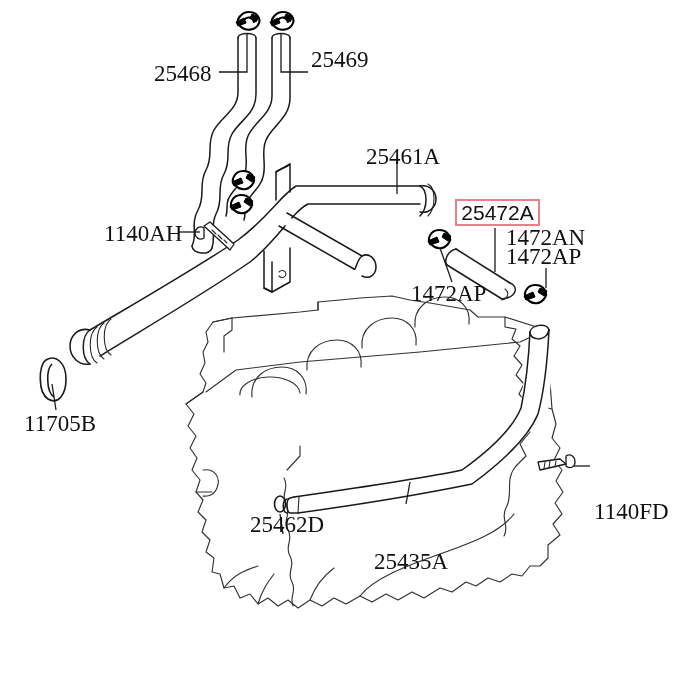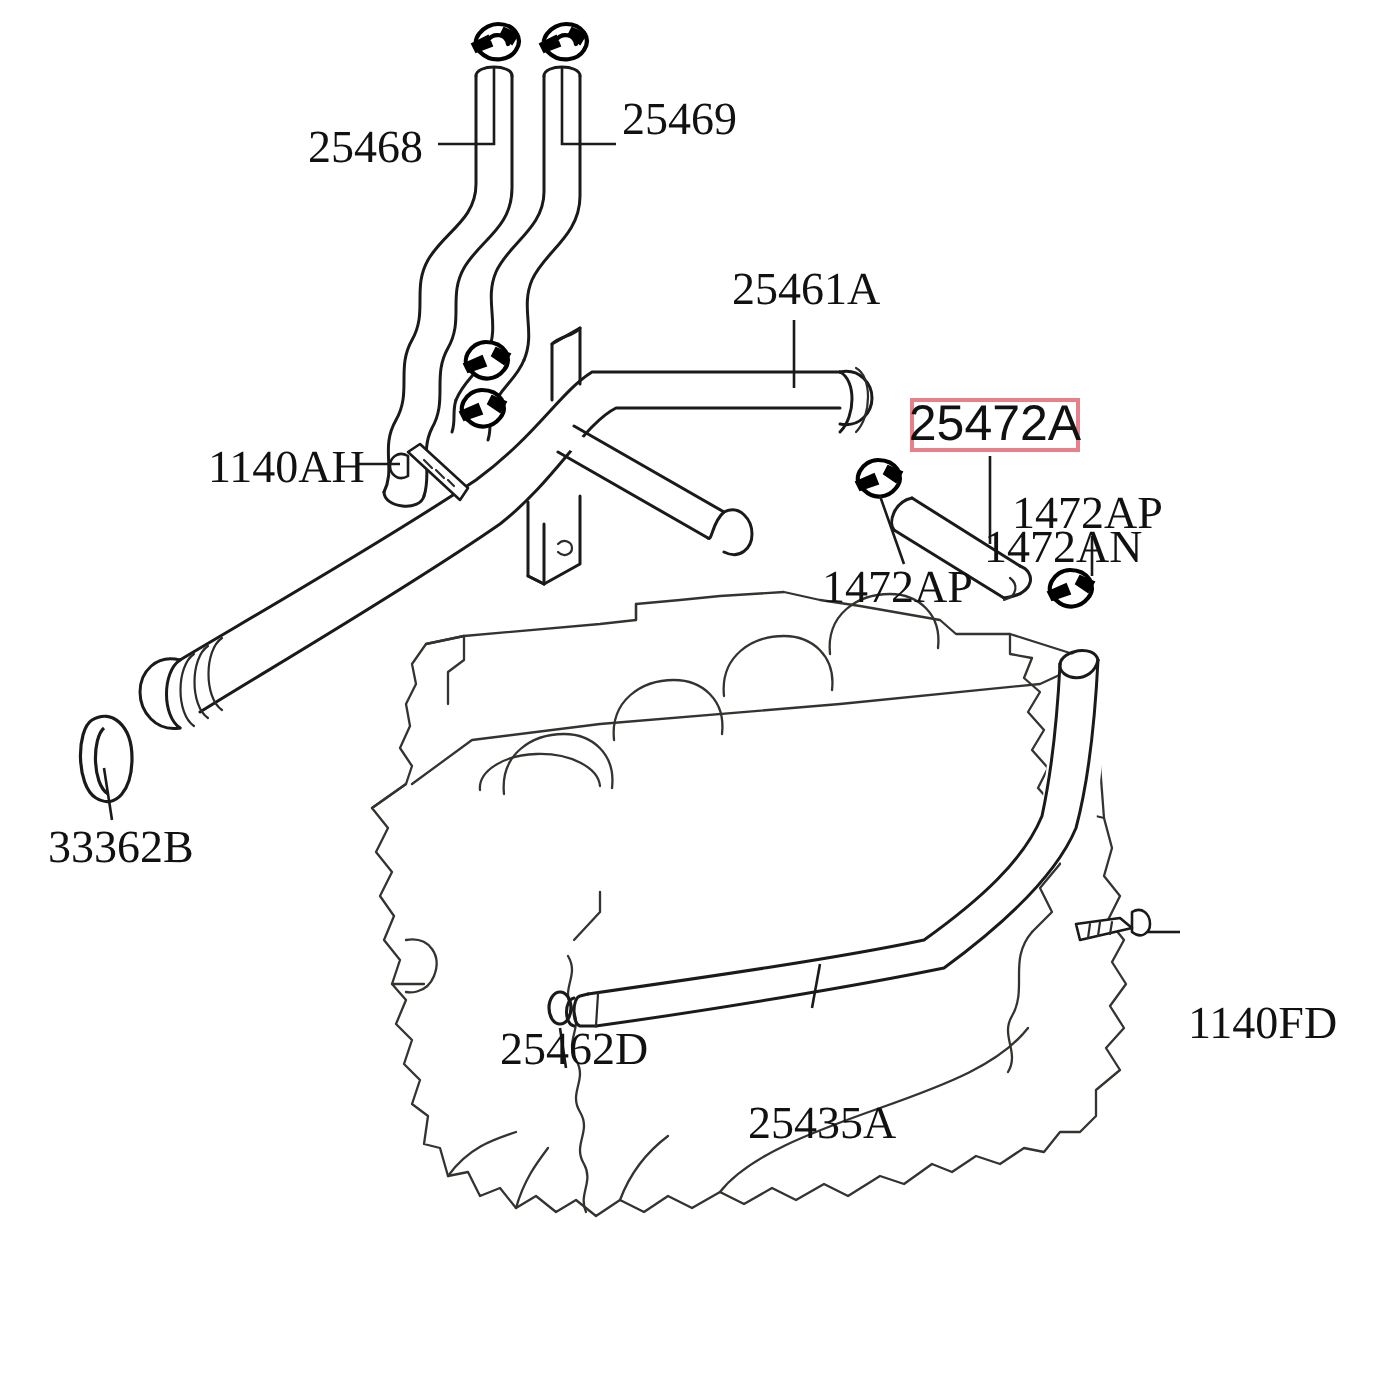"25461A" div.txt-overlay { top: 132px -> 144px }
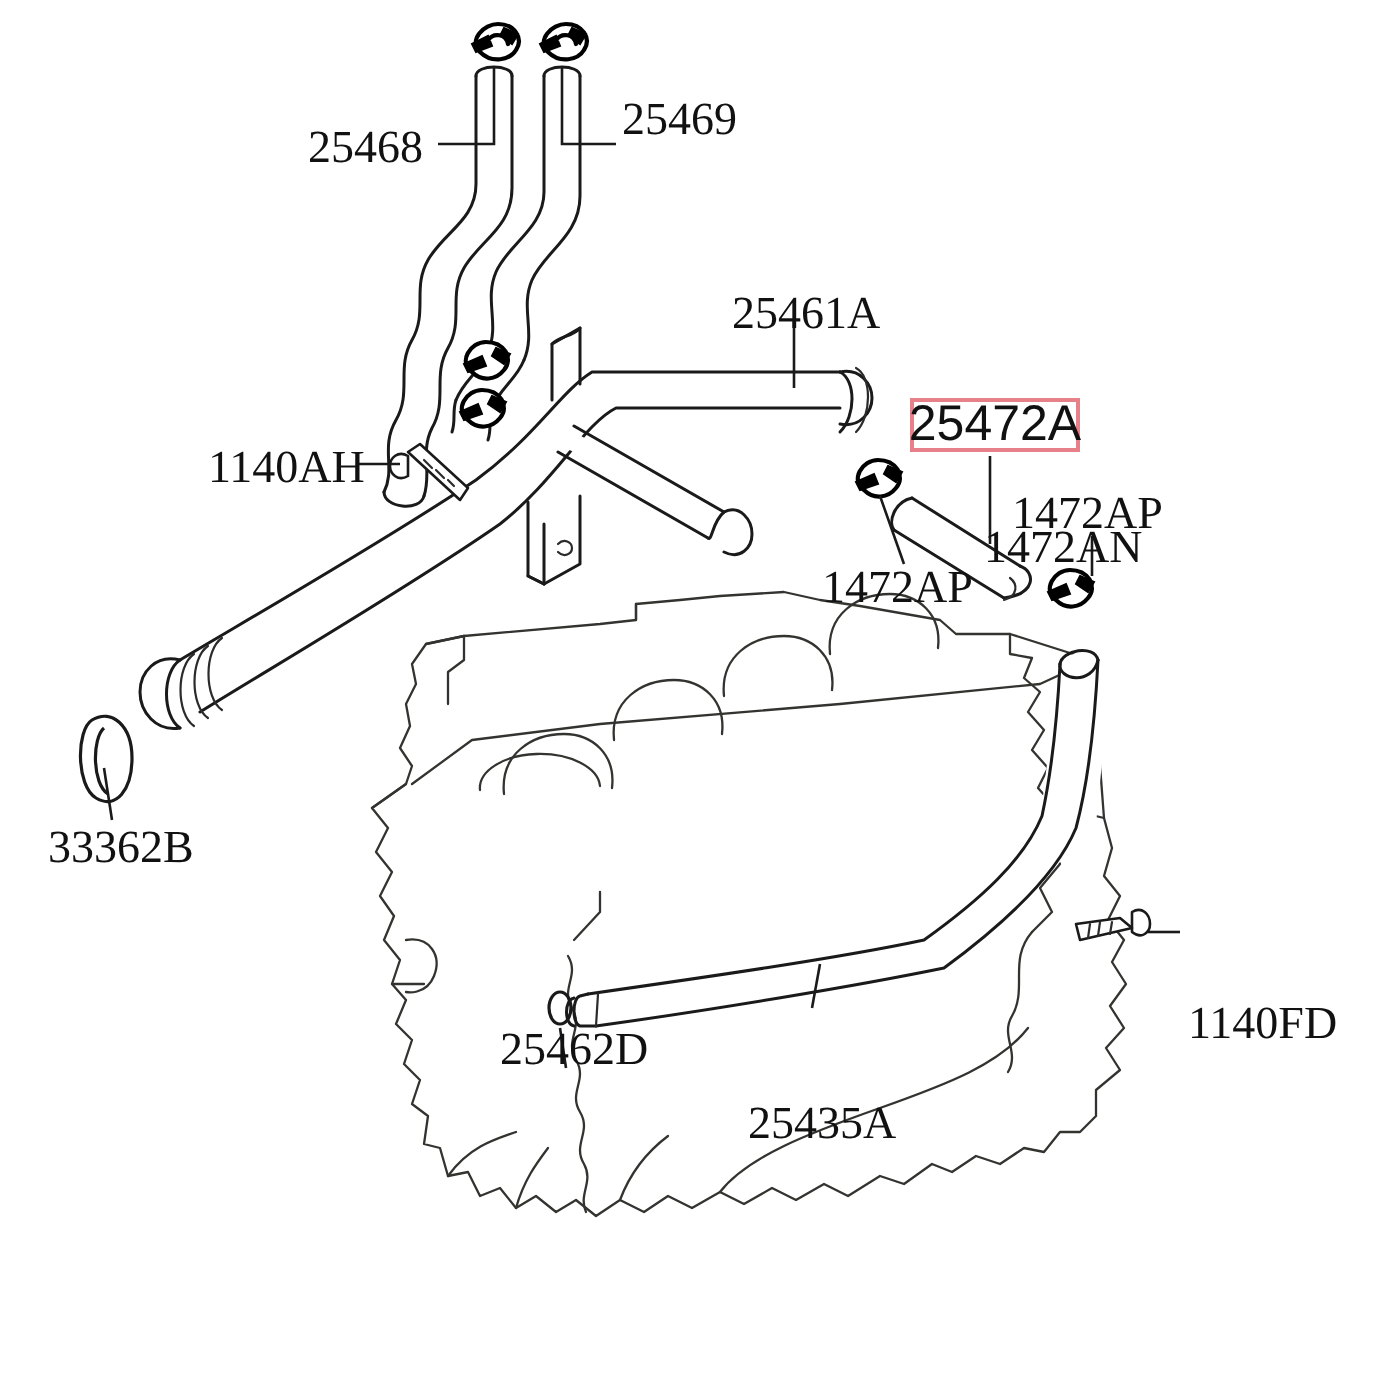"25472A" .highlight-box .hl-text { font-size: 25px -> 21px }
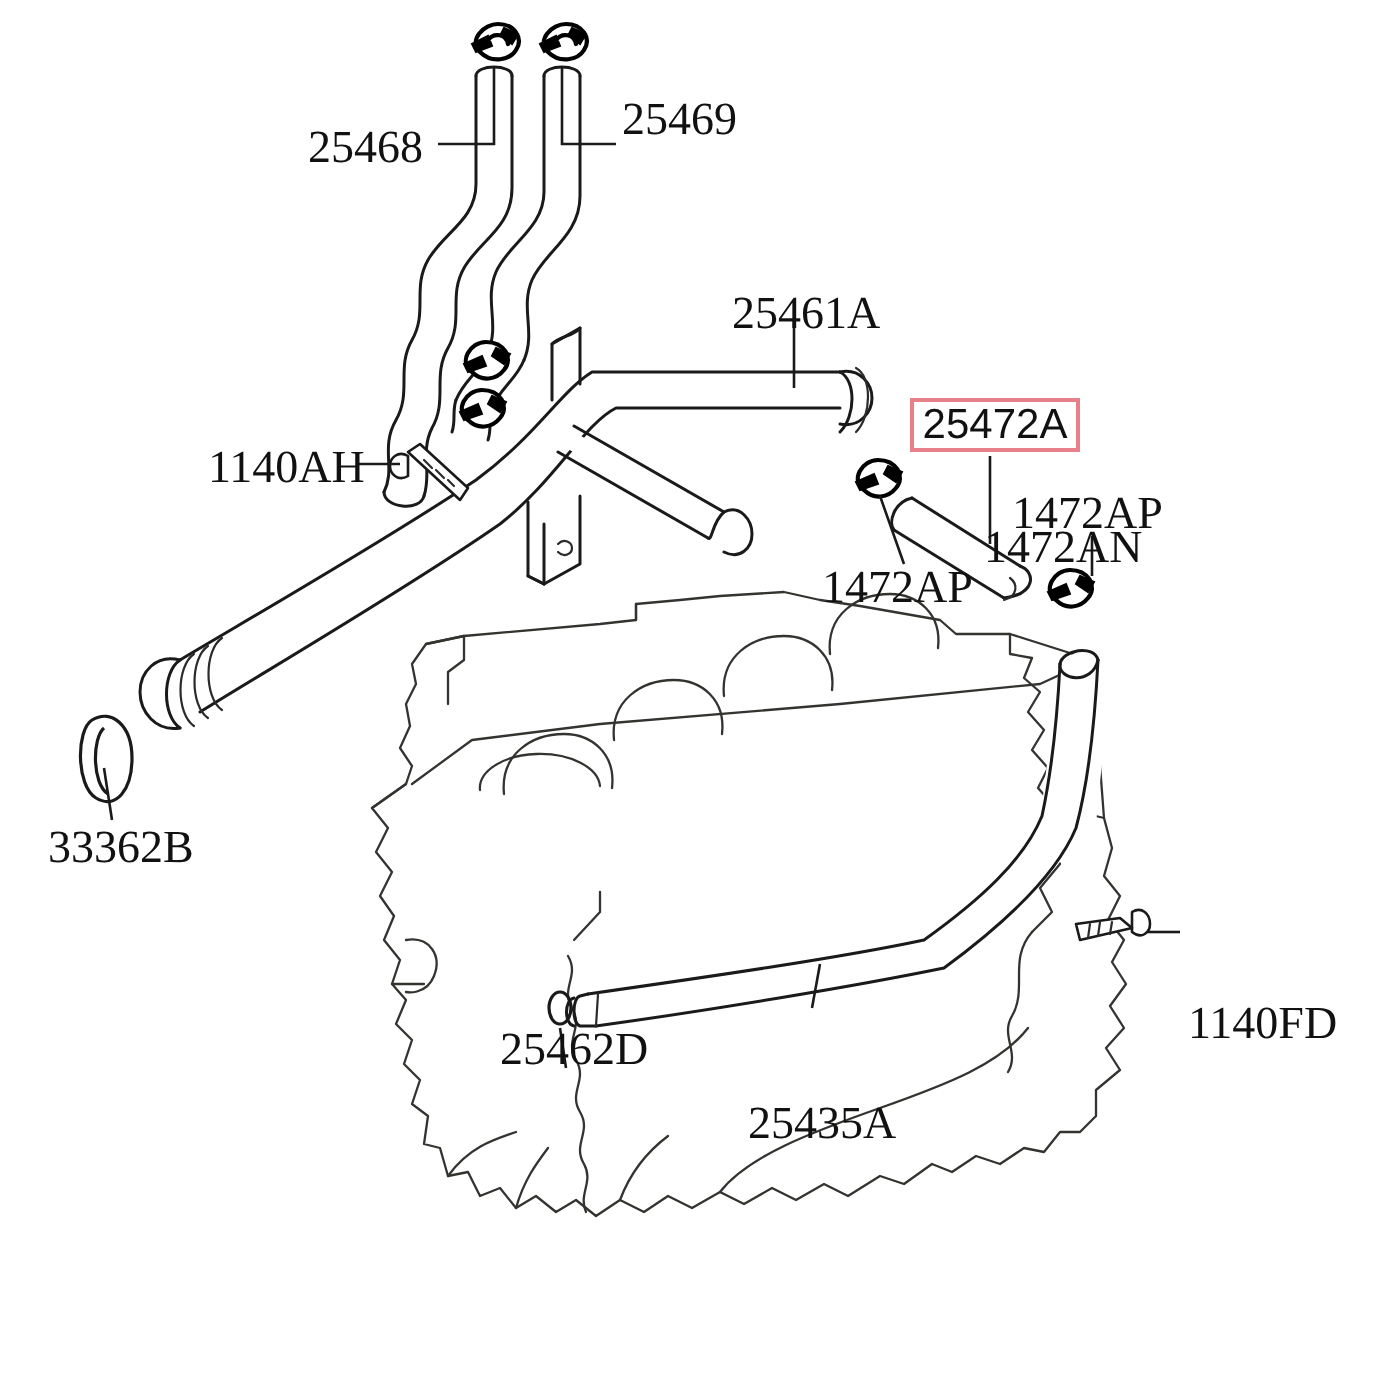"1472AN" div.txt-overlay { left: 492px -> 506px; margin-top: 36px -> none }
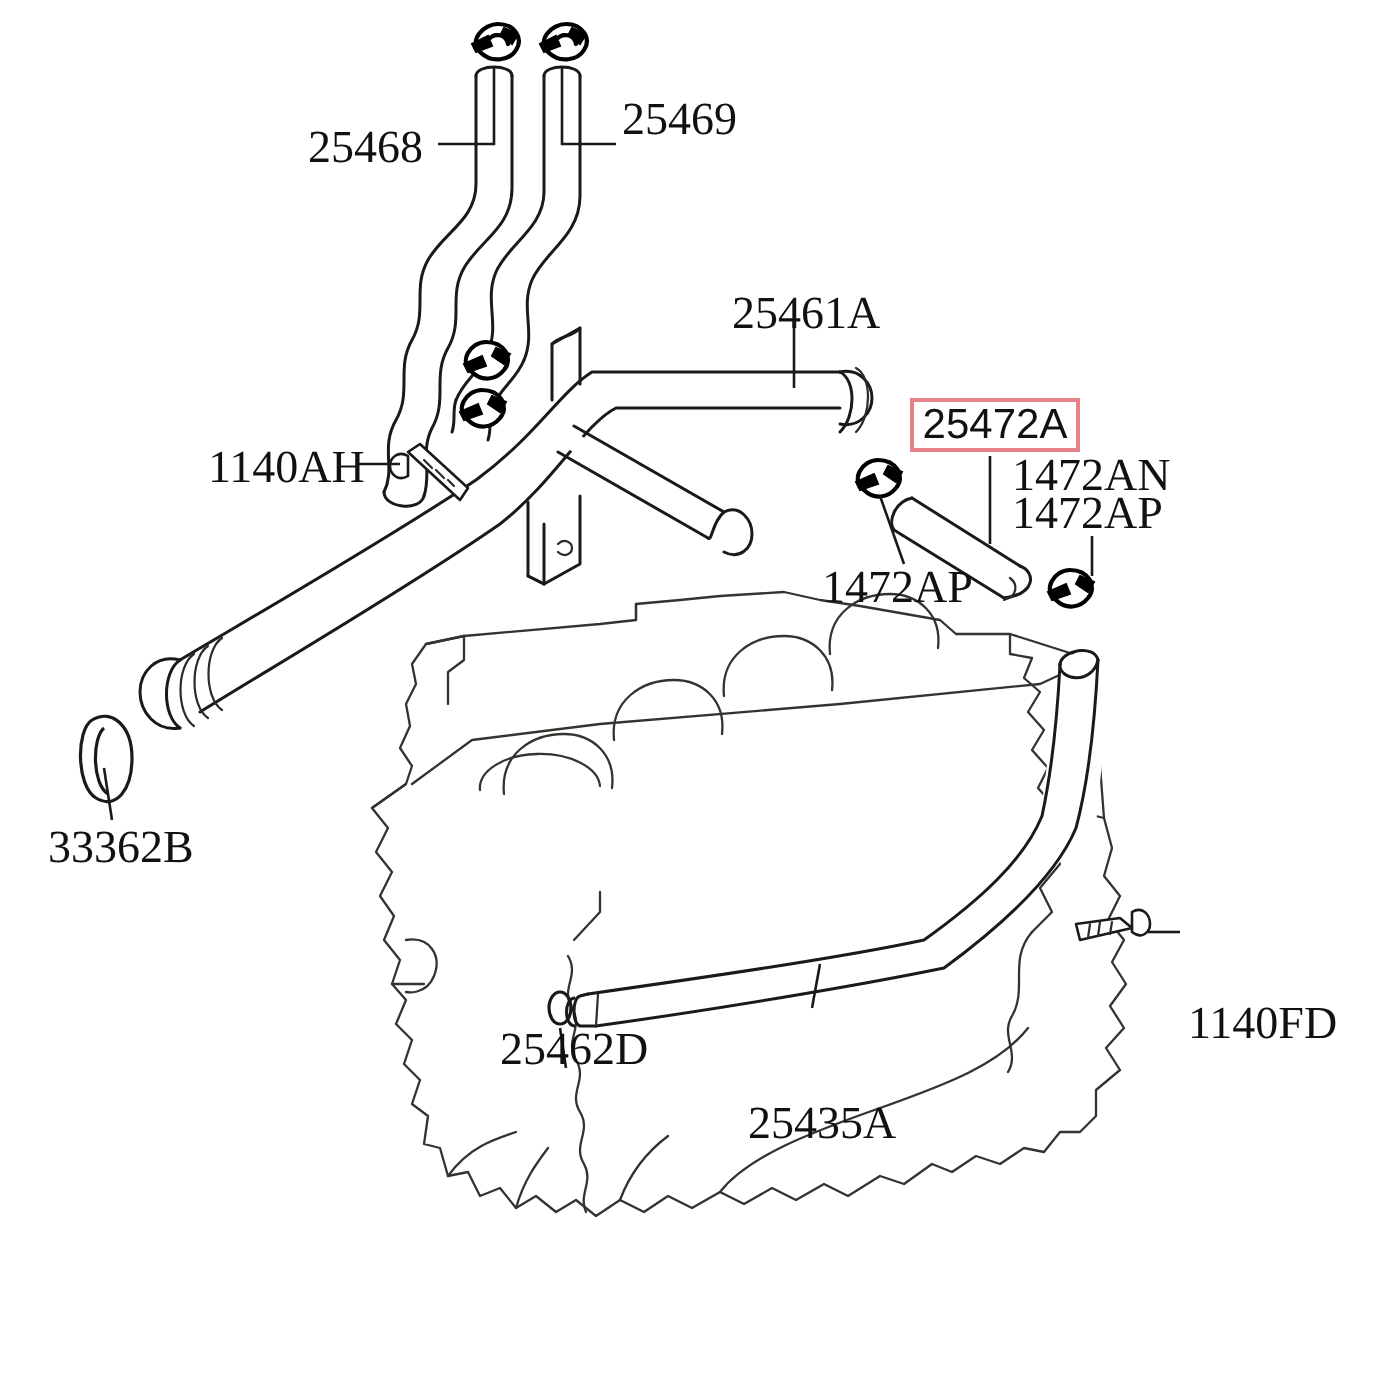"33362B" div.txt-overlay { text: 33362B -> 11705B }
